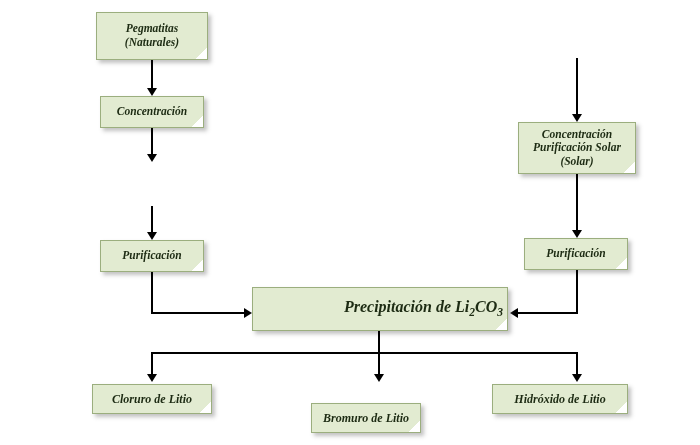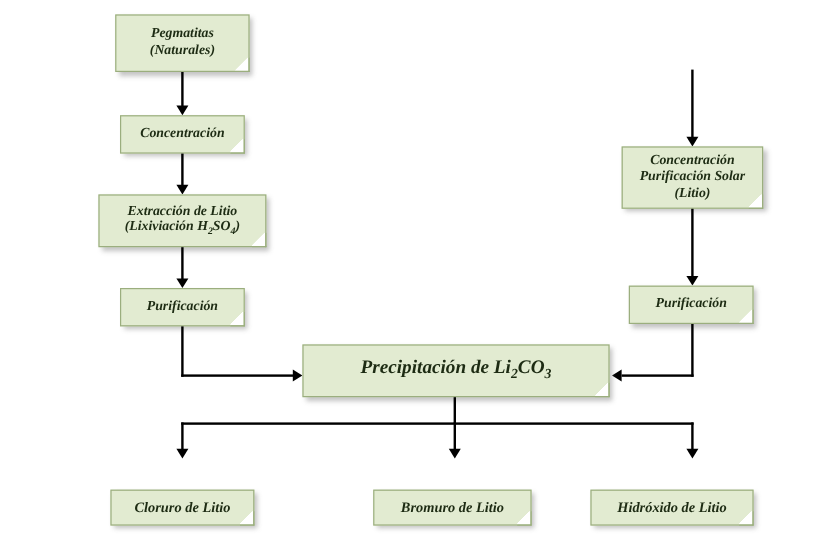"(Litio)" span { text: Litio -> Solar }
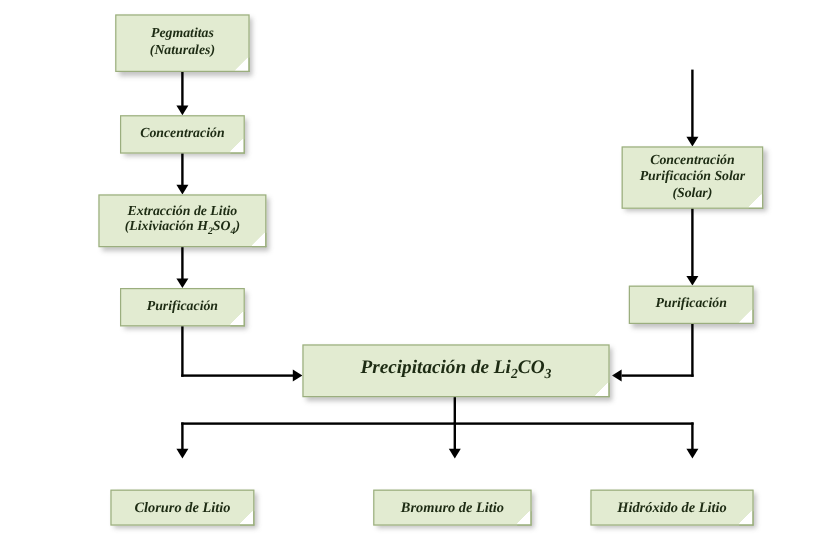"Extracción de Litio" div.node { html: <div> <span> <span>Extracción de Litio</span><br> <span>(Lixiviación H<sub>2</sub>SO<sub>4</sub>)</span> </span> </div> -> none }
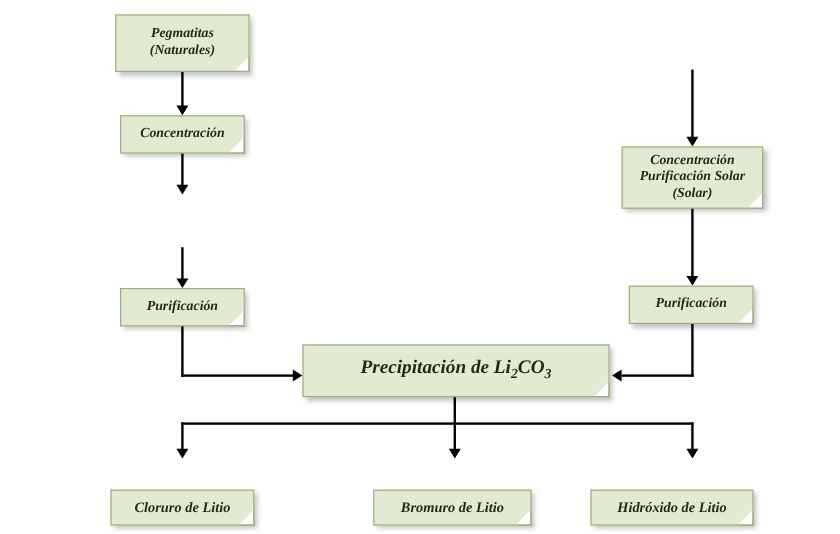"Precipitación de Li2CO3" div.node { text-align: none -> right }
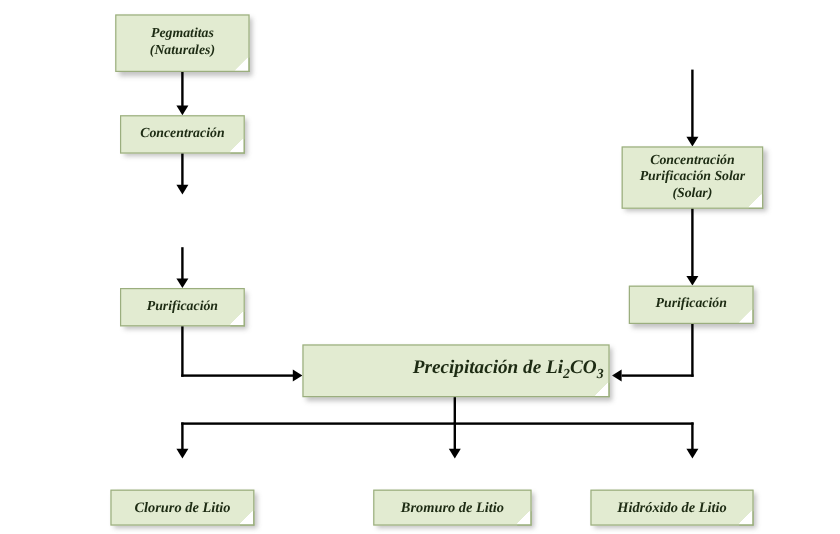"Cloruro de Litio" .md { margin-top: 24px -> none }
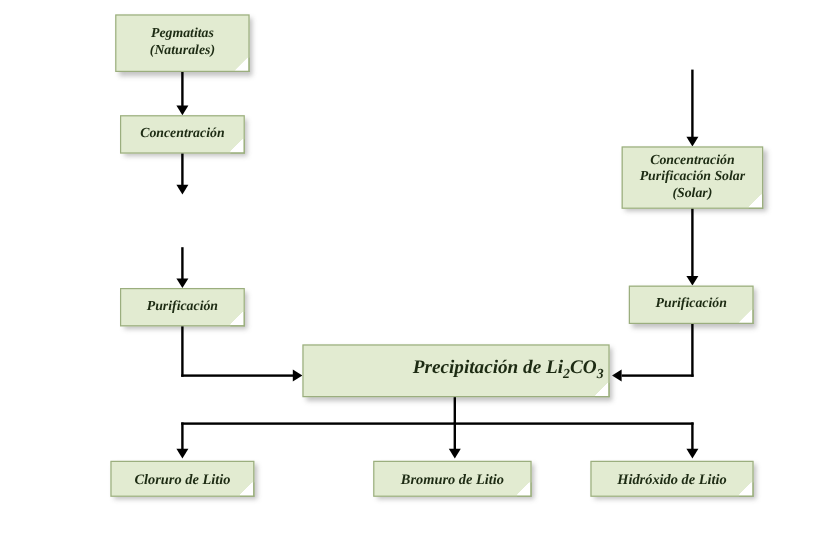"Bromuro de Litio" div.node { top: 384px -> 403px; width: 132px -> 110px }
